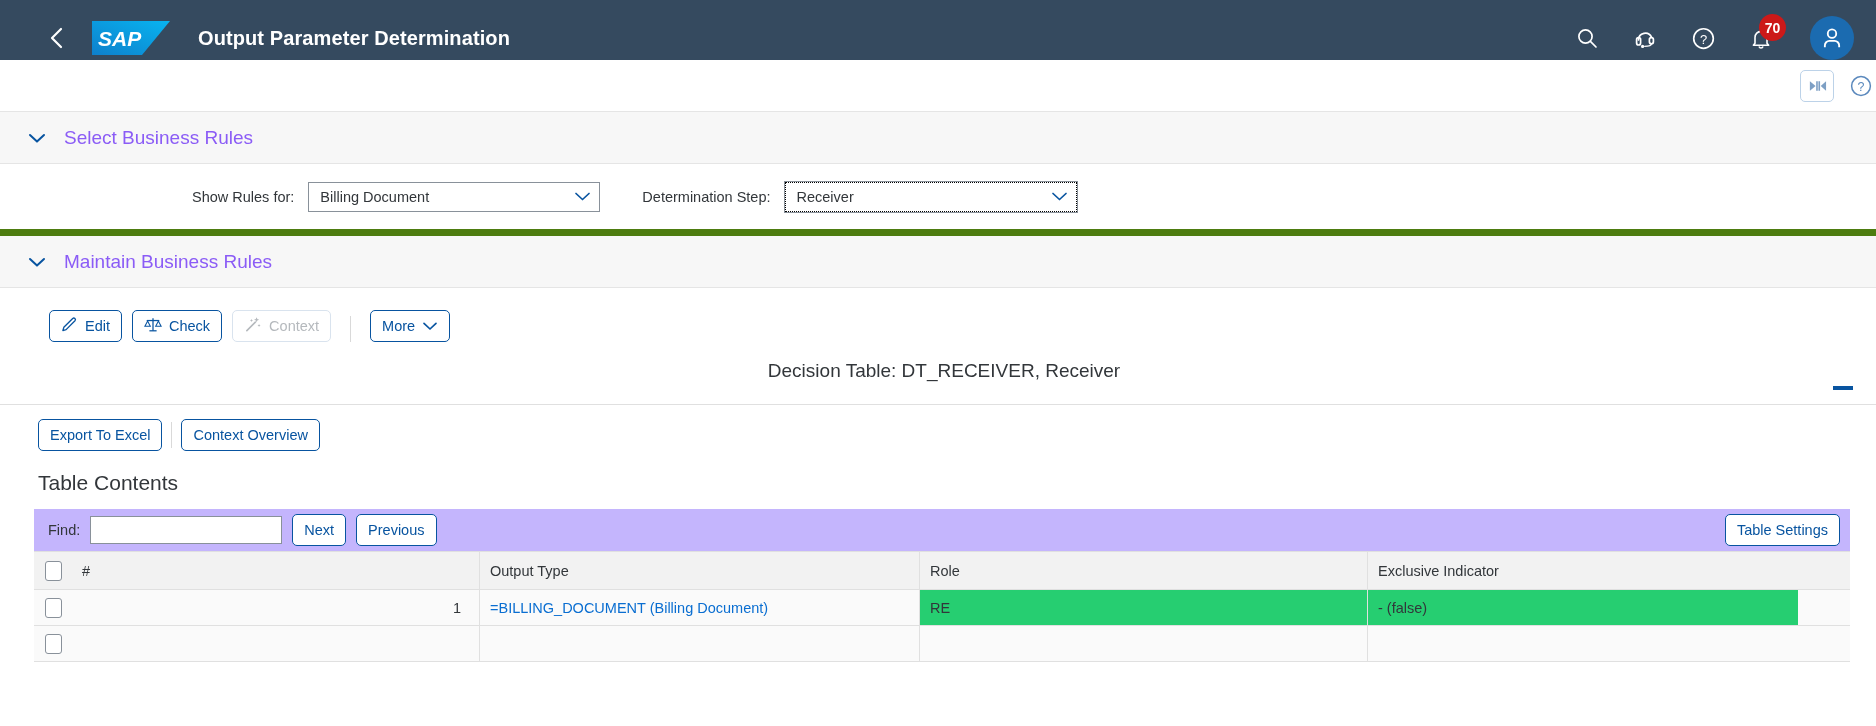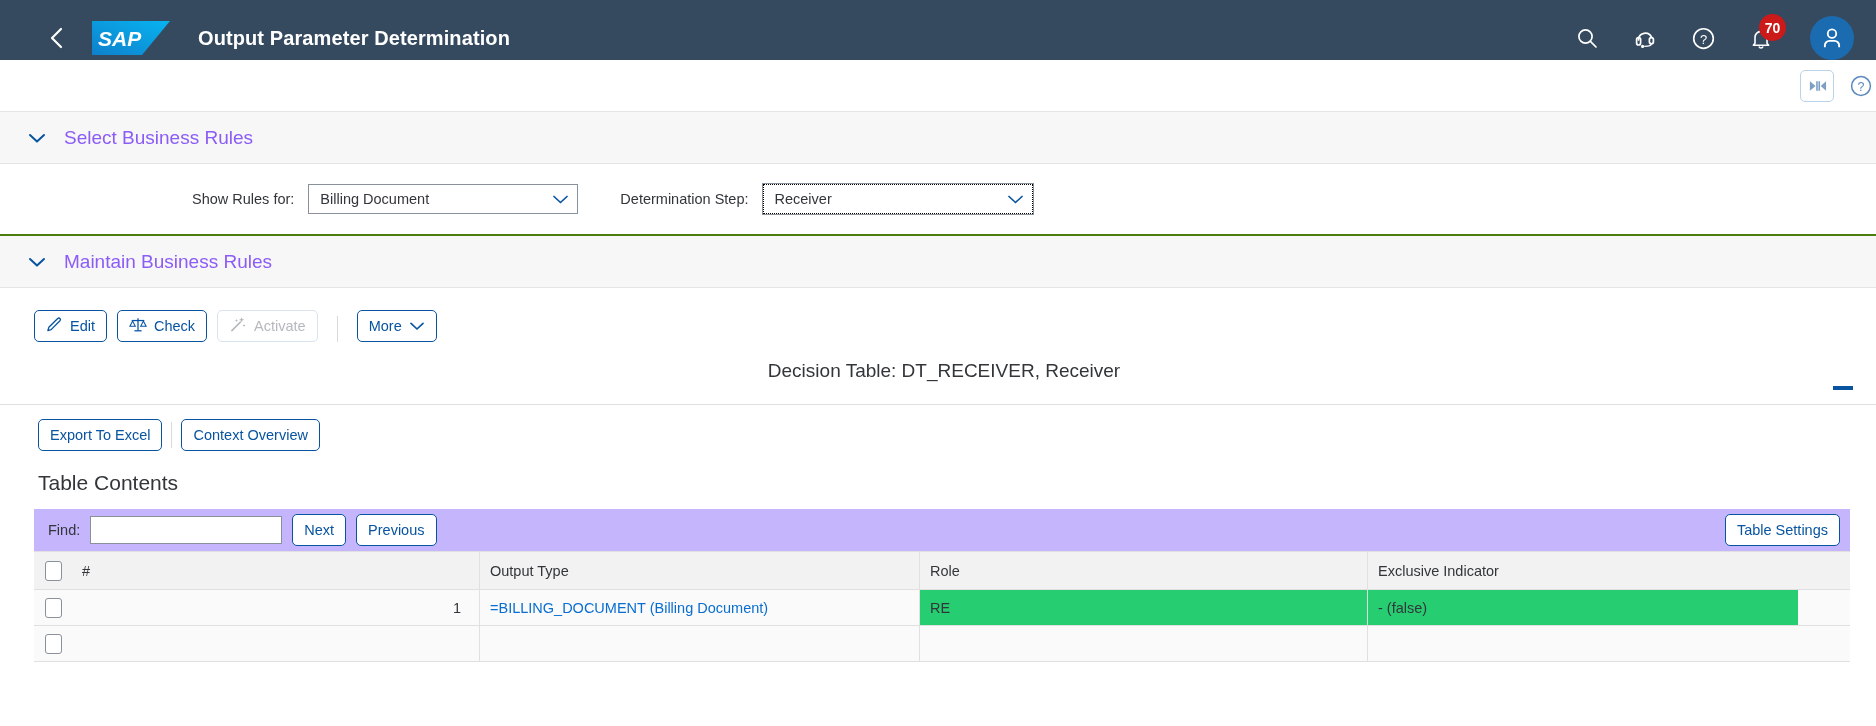"Show Rules for:" .select-body { border-bottom: 2px solid #4d7c0f -> 7px solid #4d7c0f }
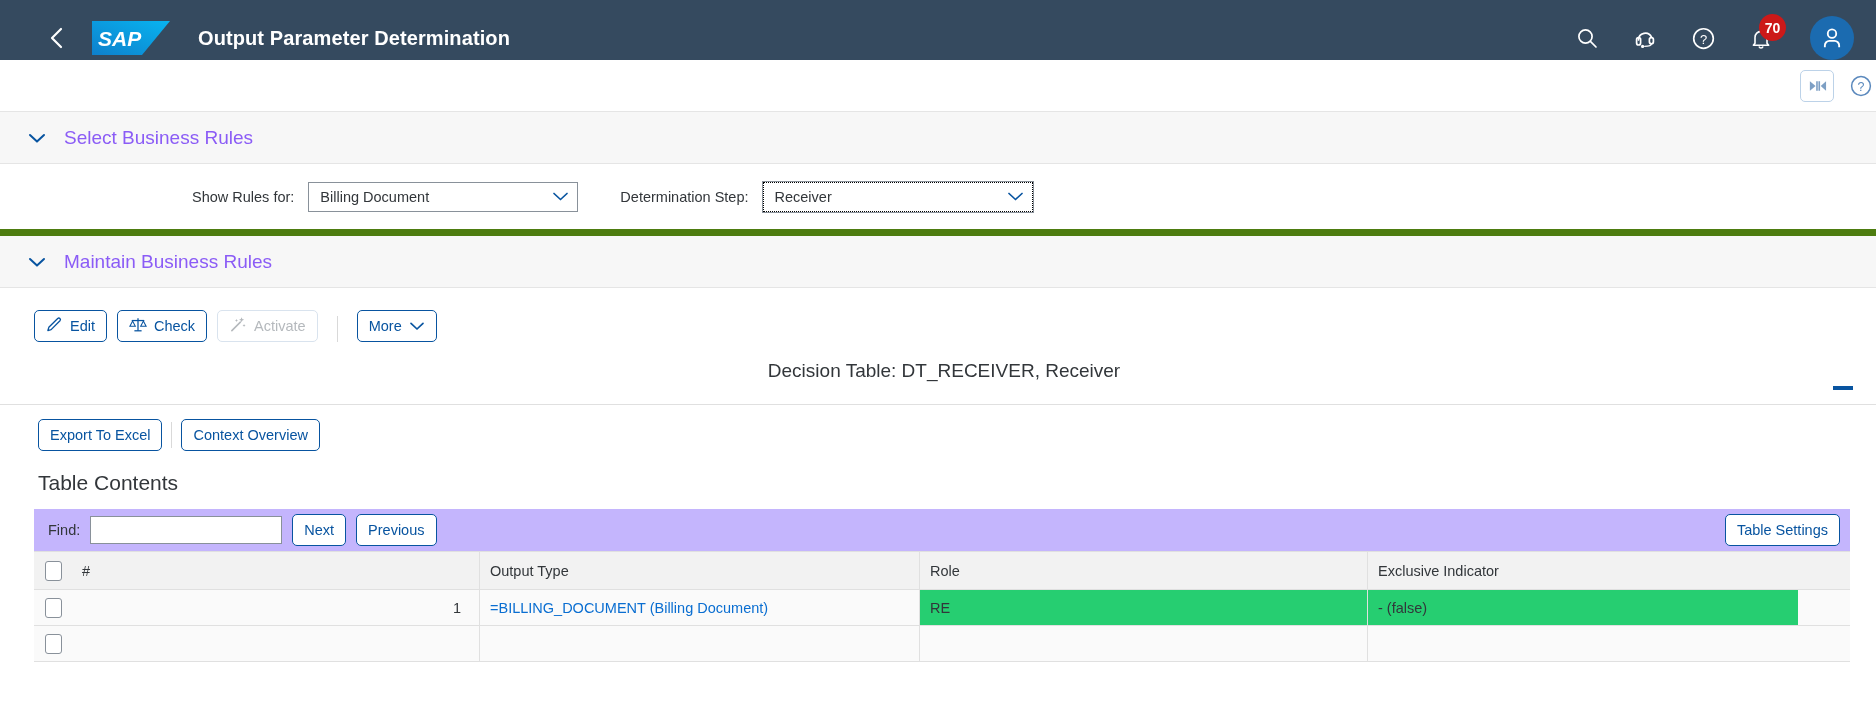"Billing Document" .combo { width: 270px -> 292px }
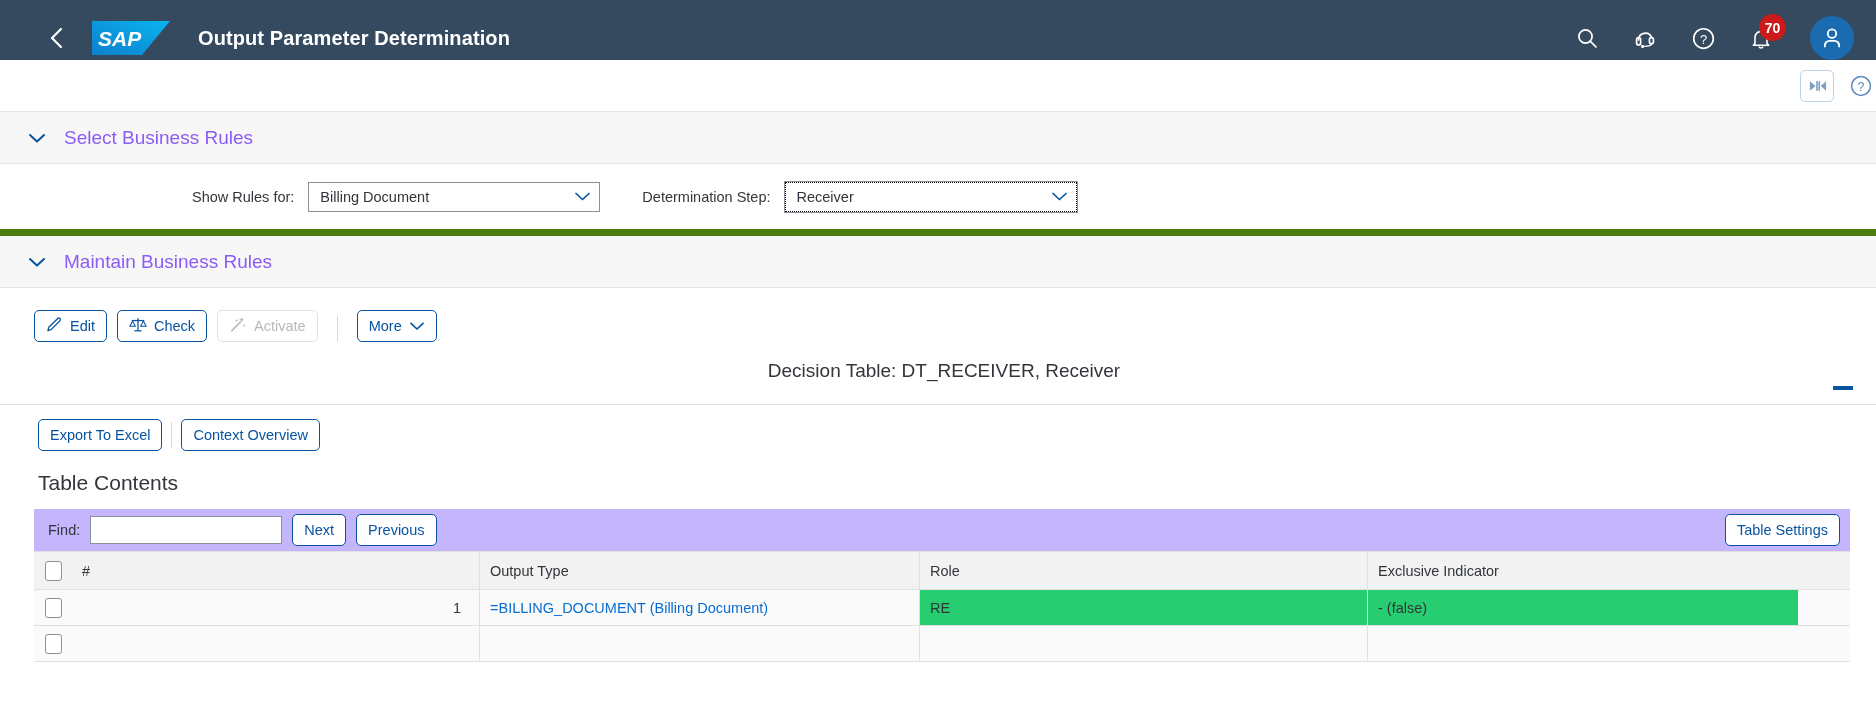"Edit" .act-toolbar { padding: 22px 0 0 34px -> 22px 0 0 49px }
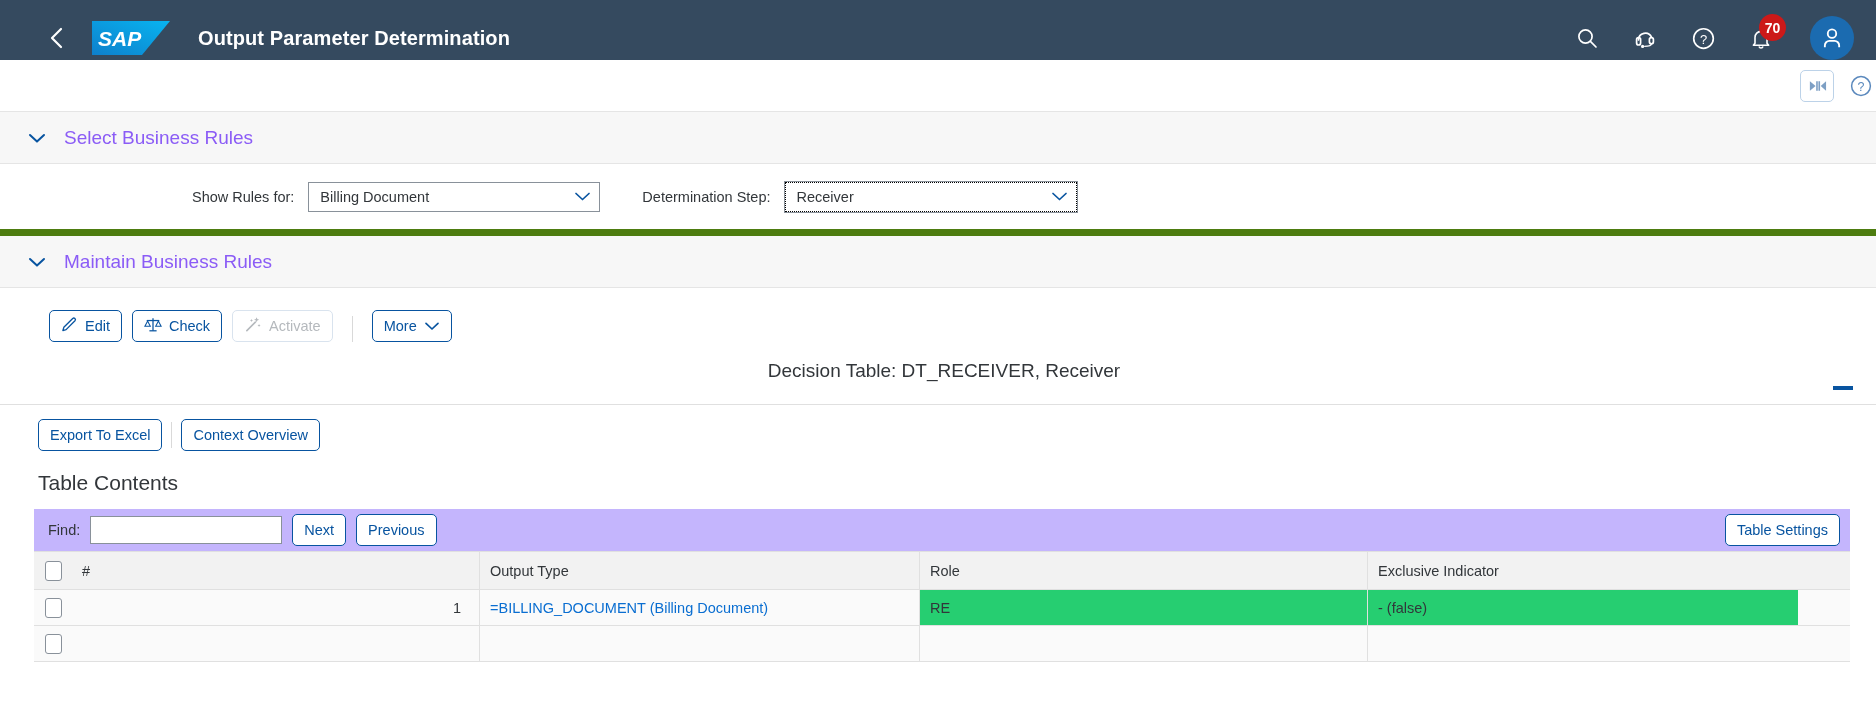"Activate" span { text: Activate -> Context }
